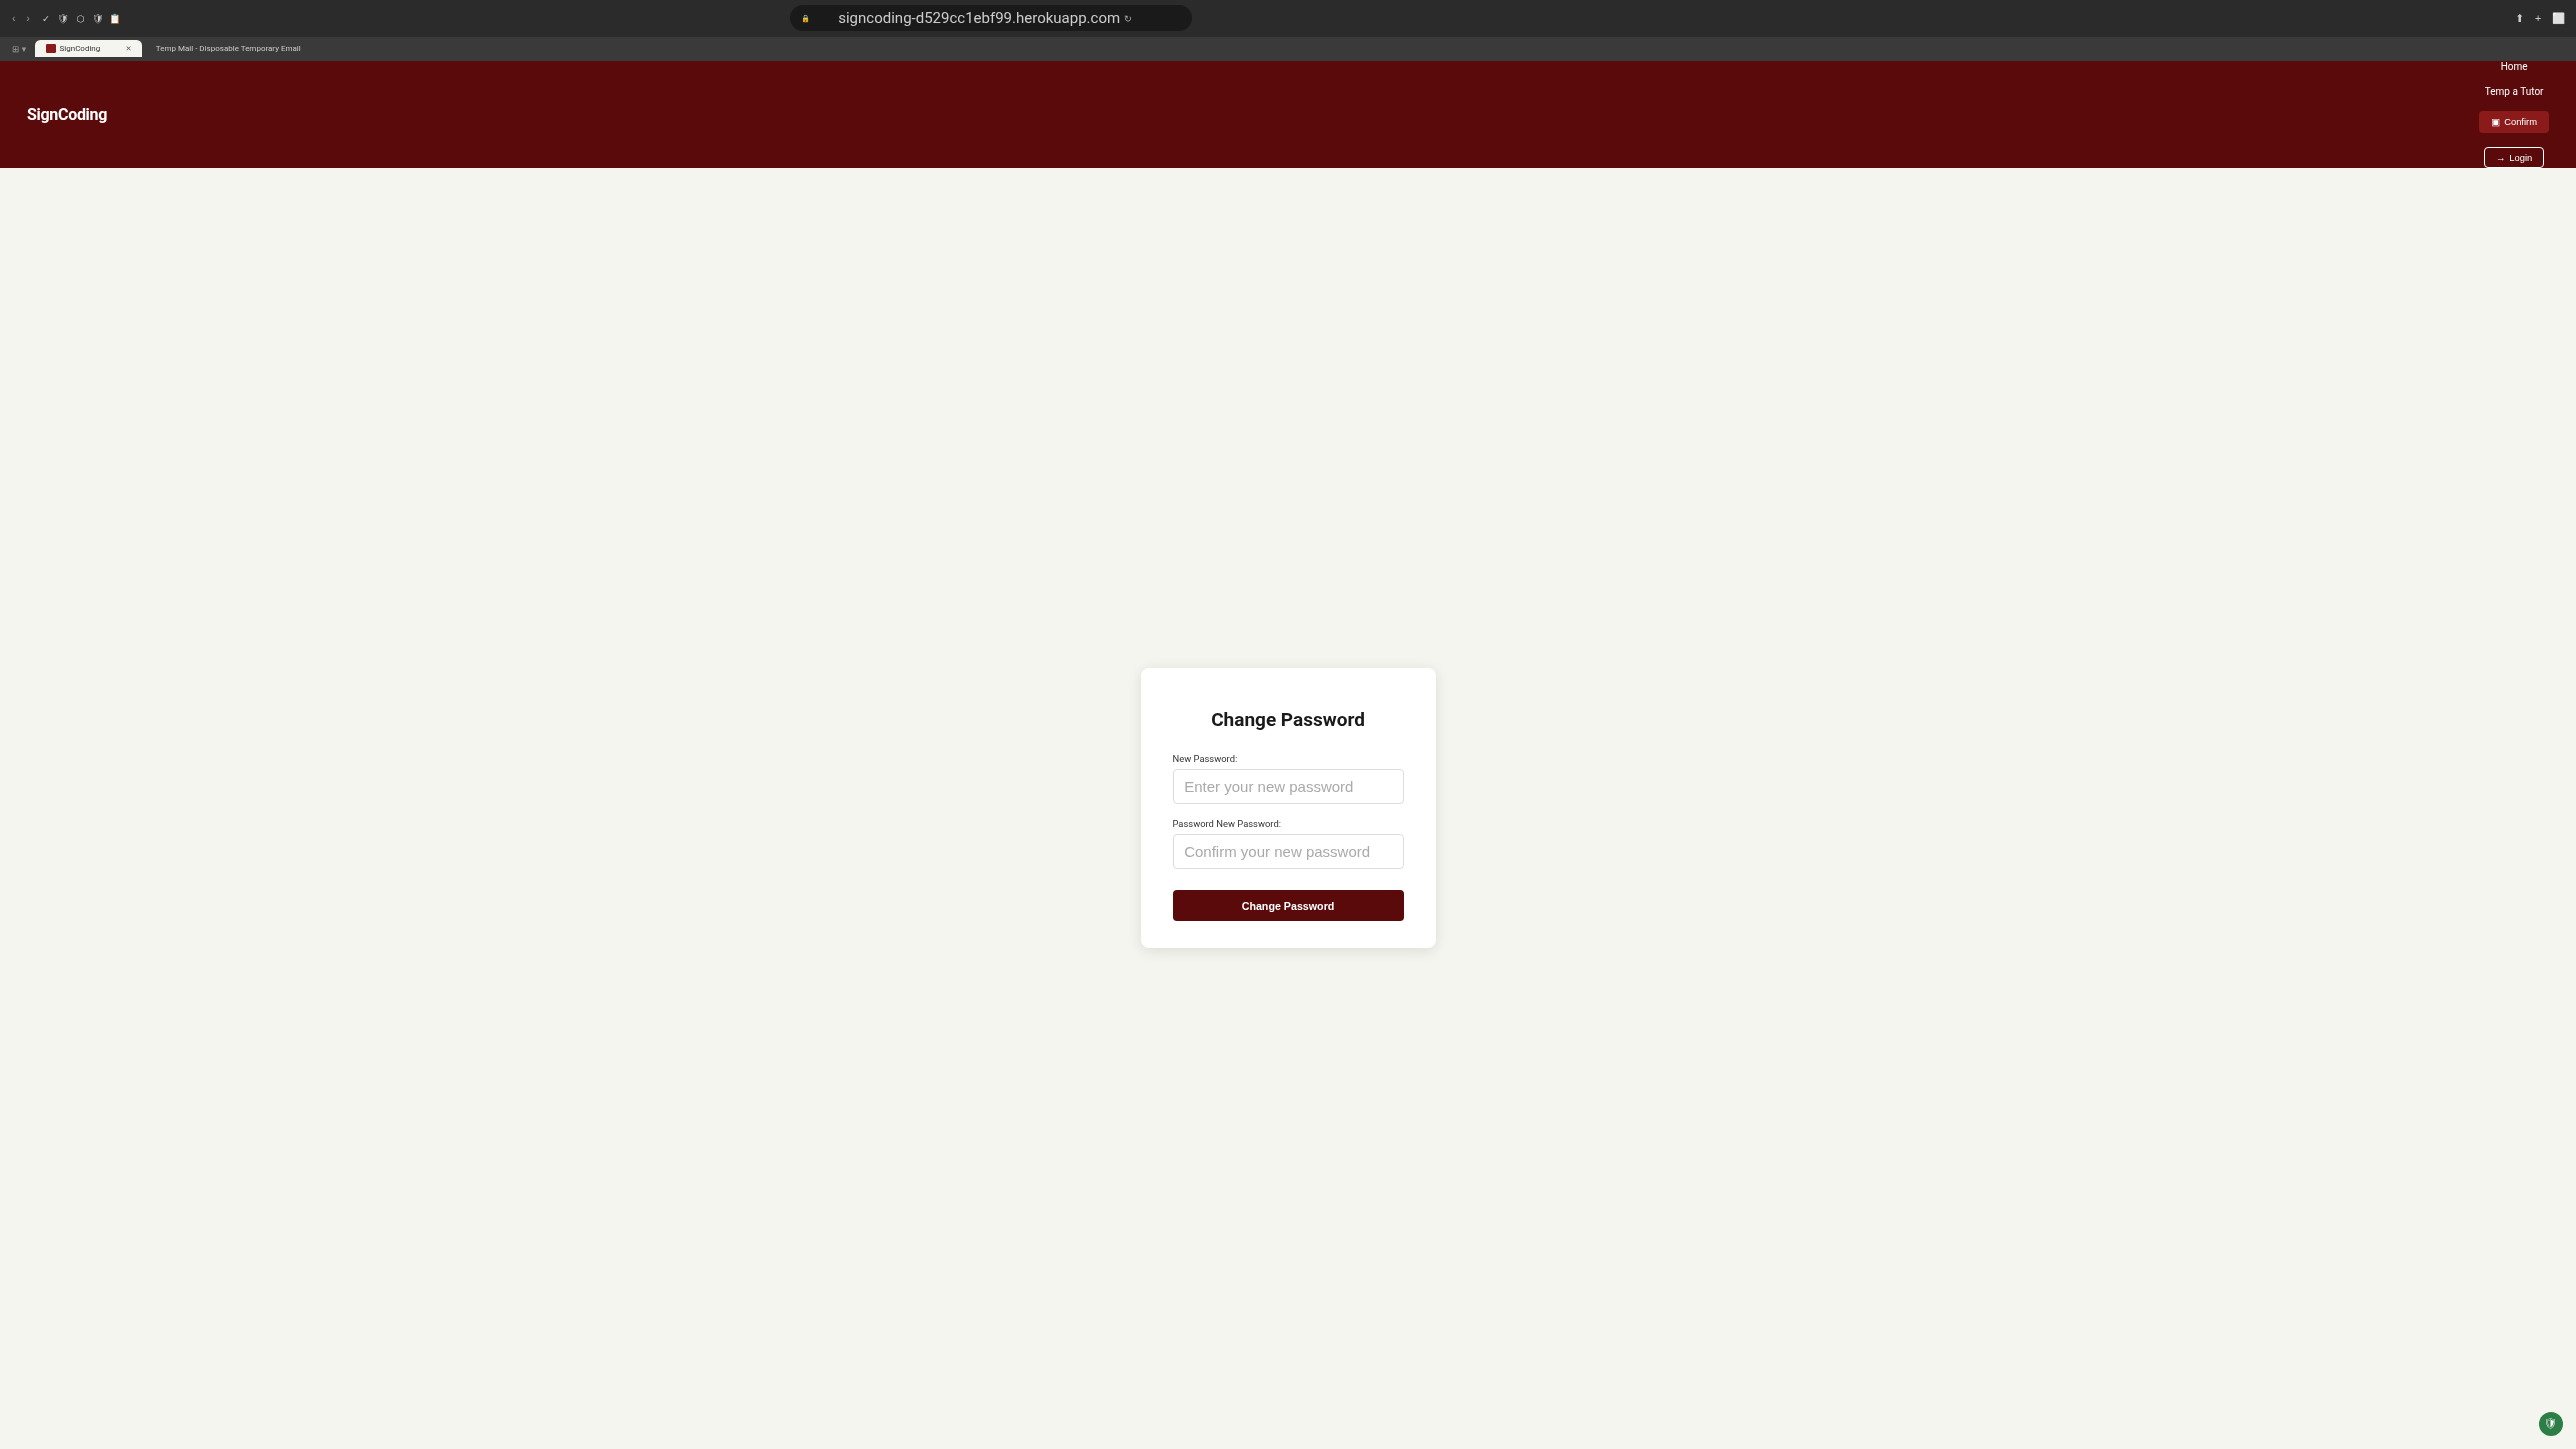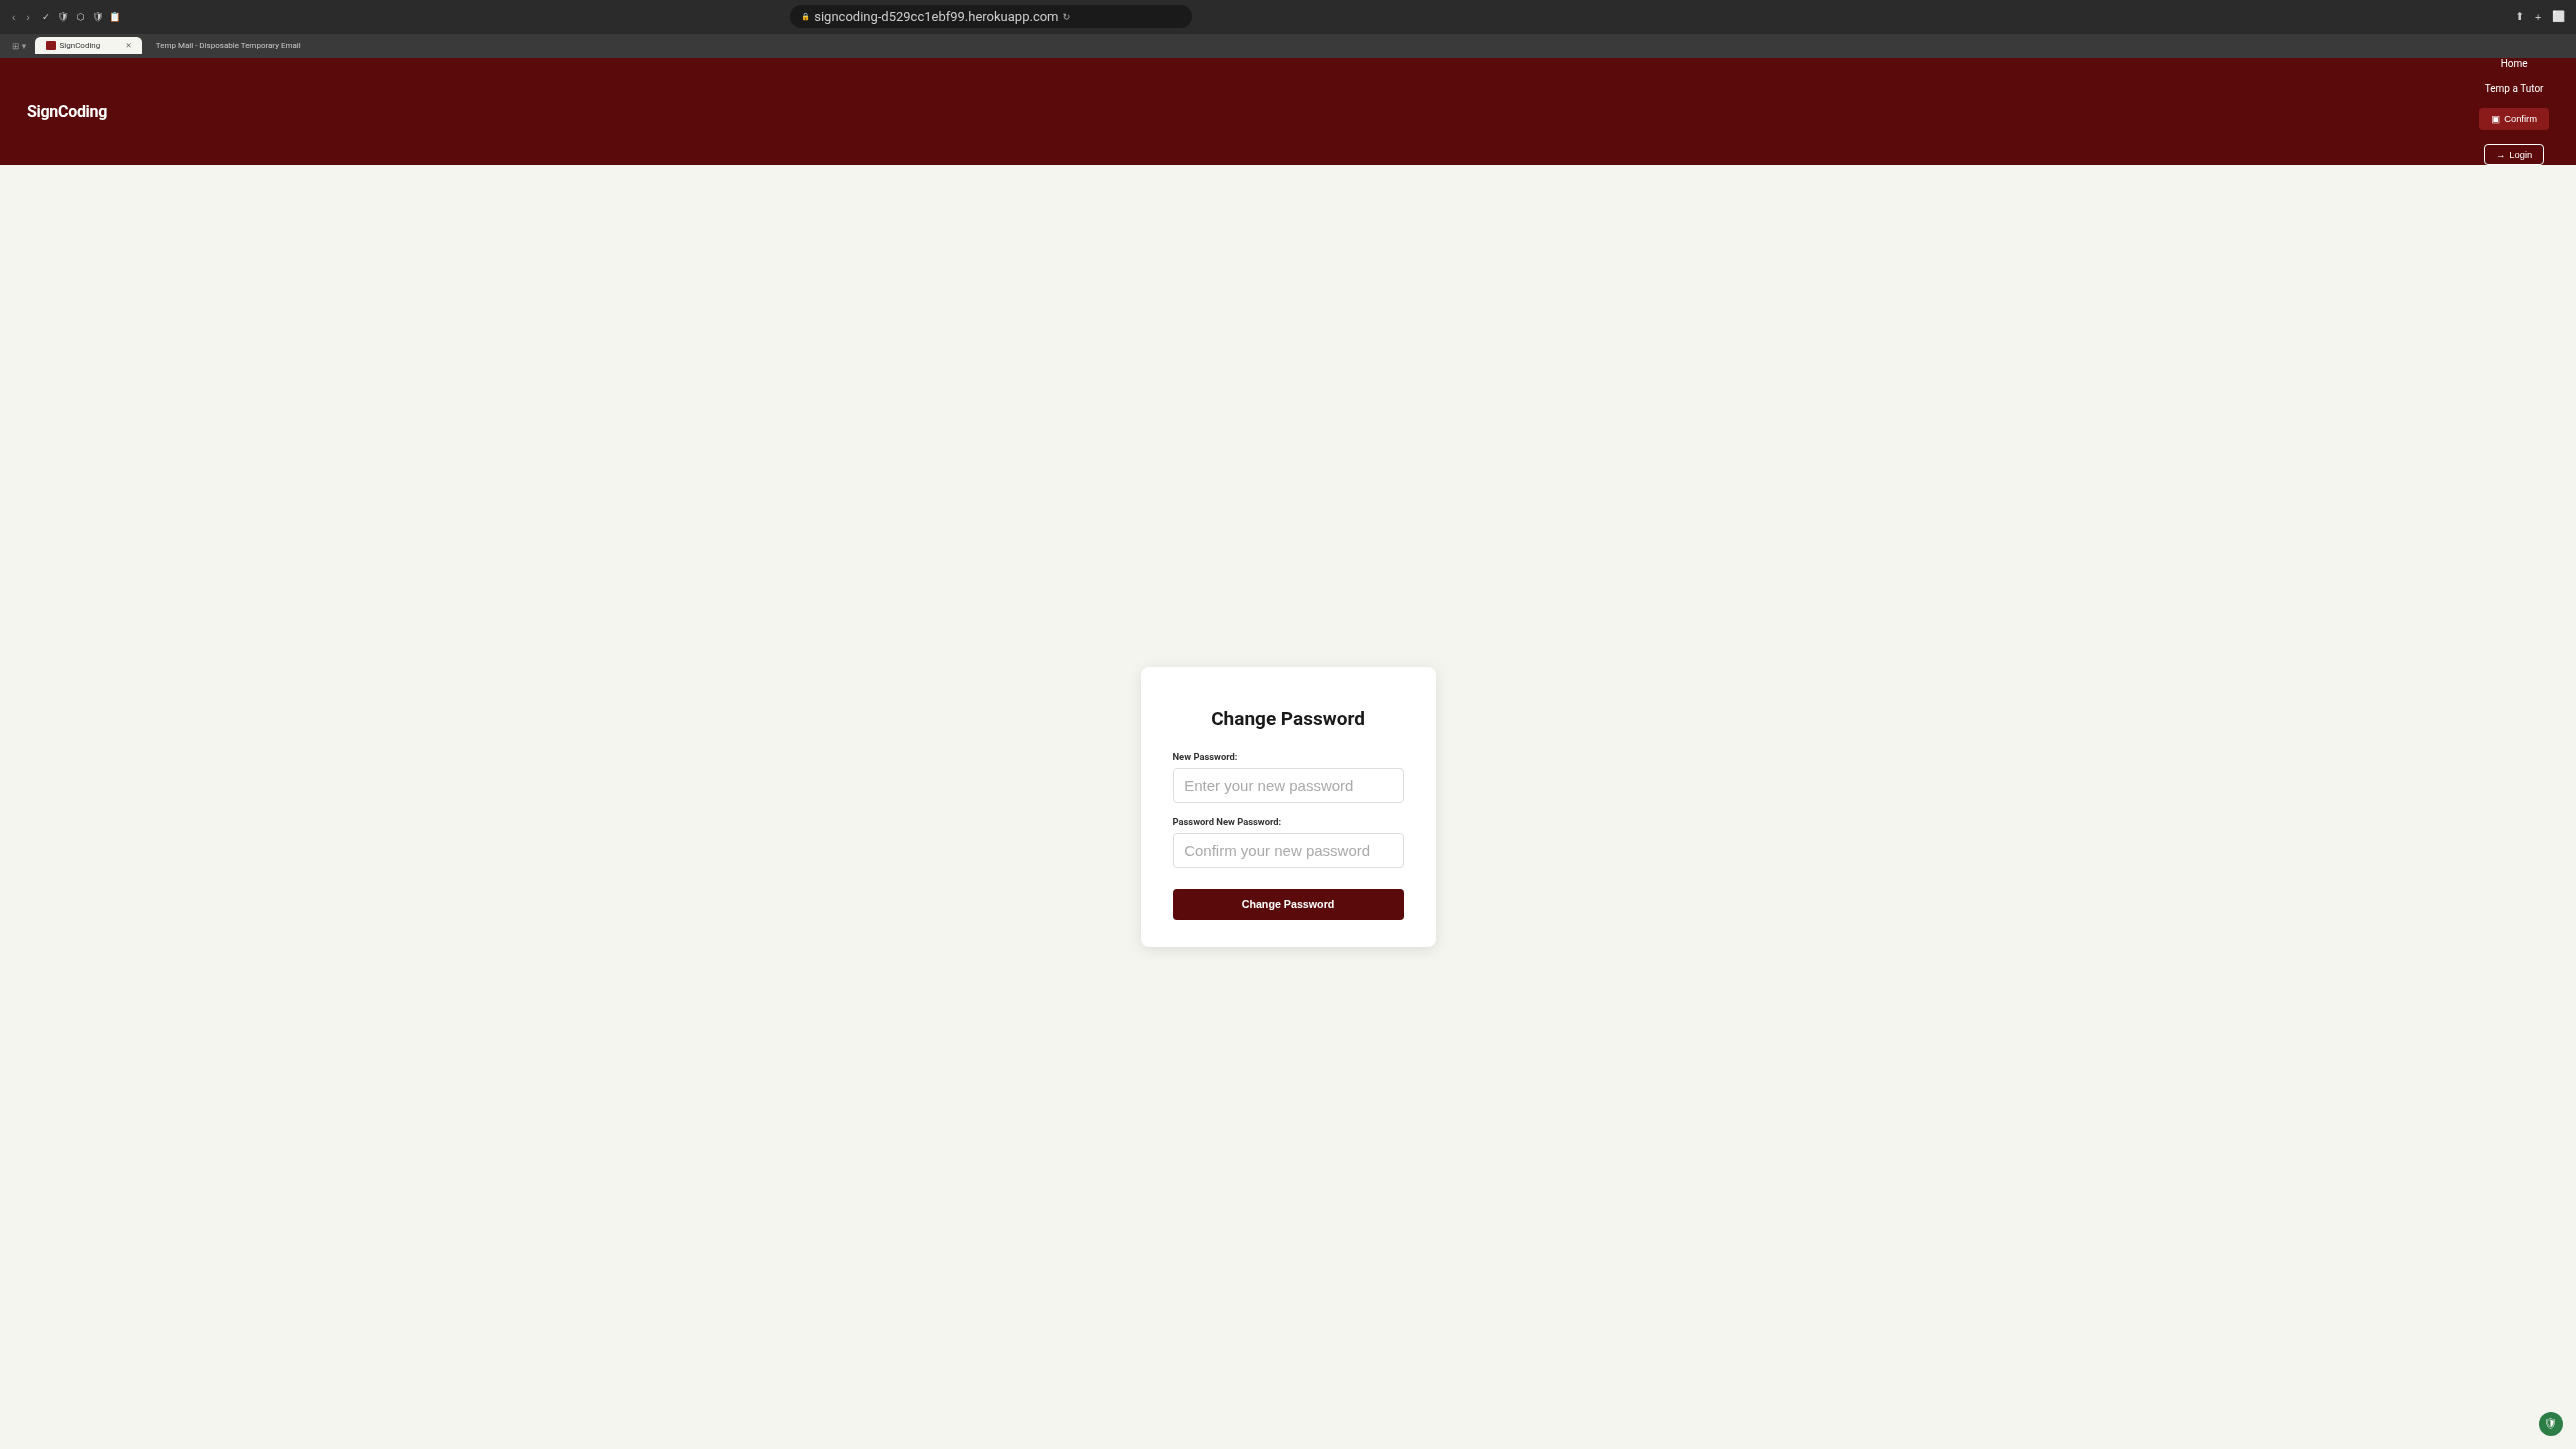"signcoding-d529cc1ebf99.herokuapp.com" .address-text { font-size: 13px -> 15px; margin-left: none -> 24px }
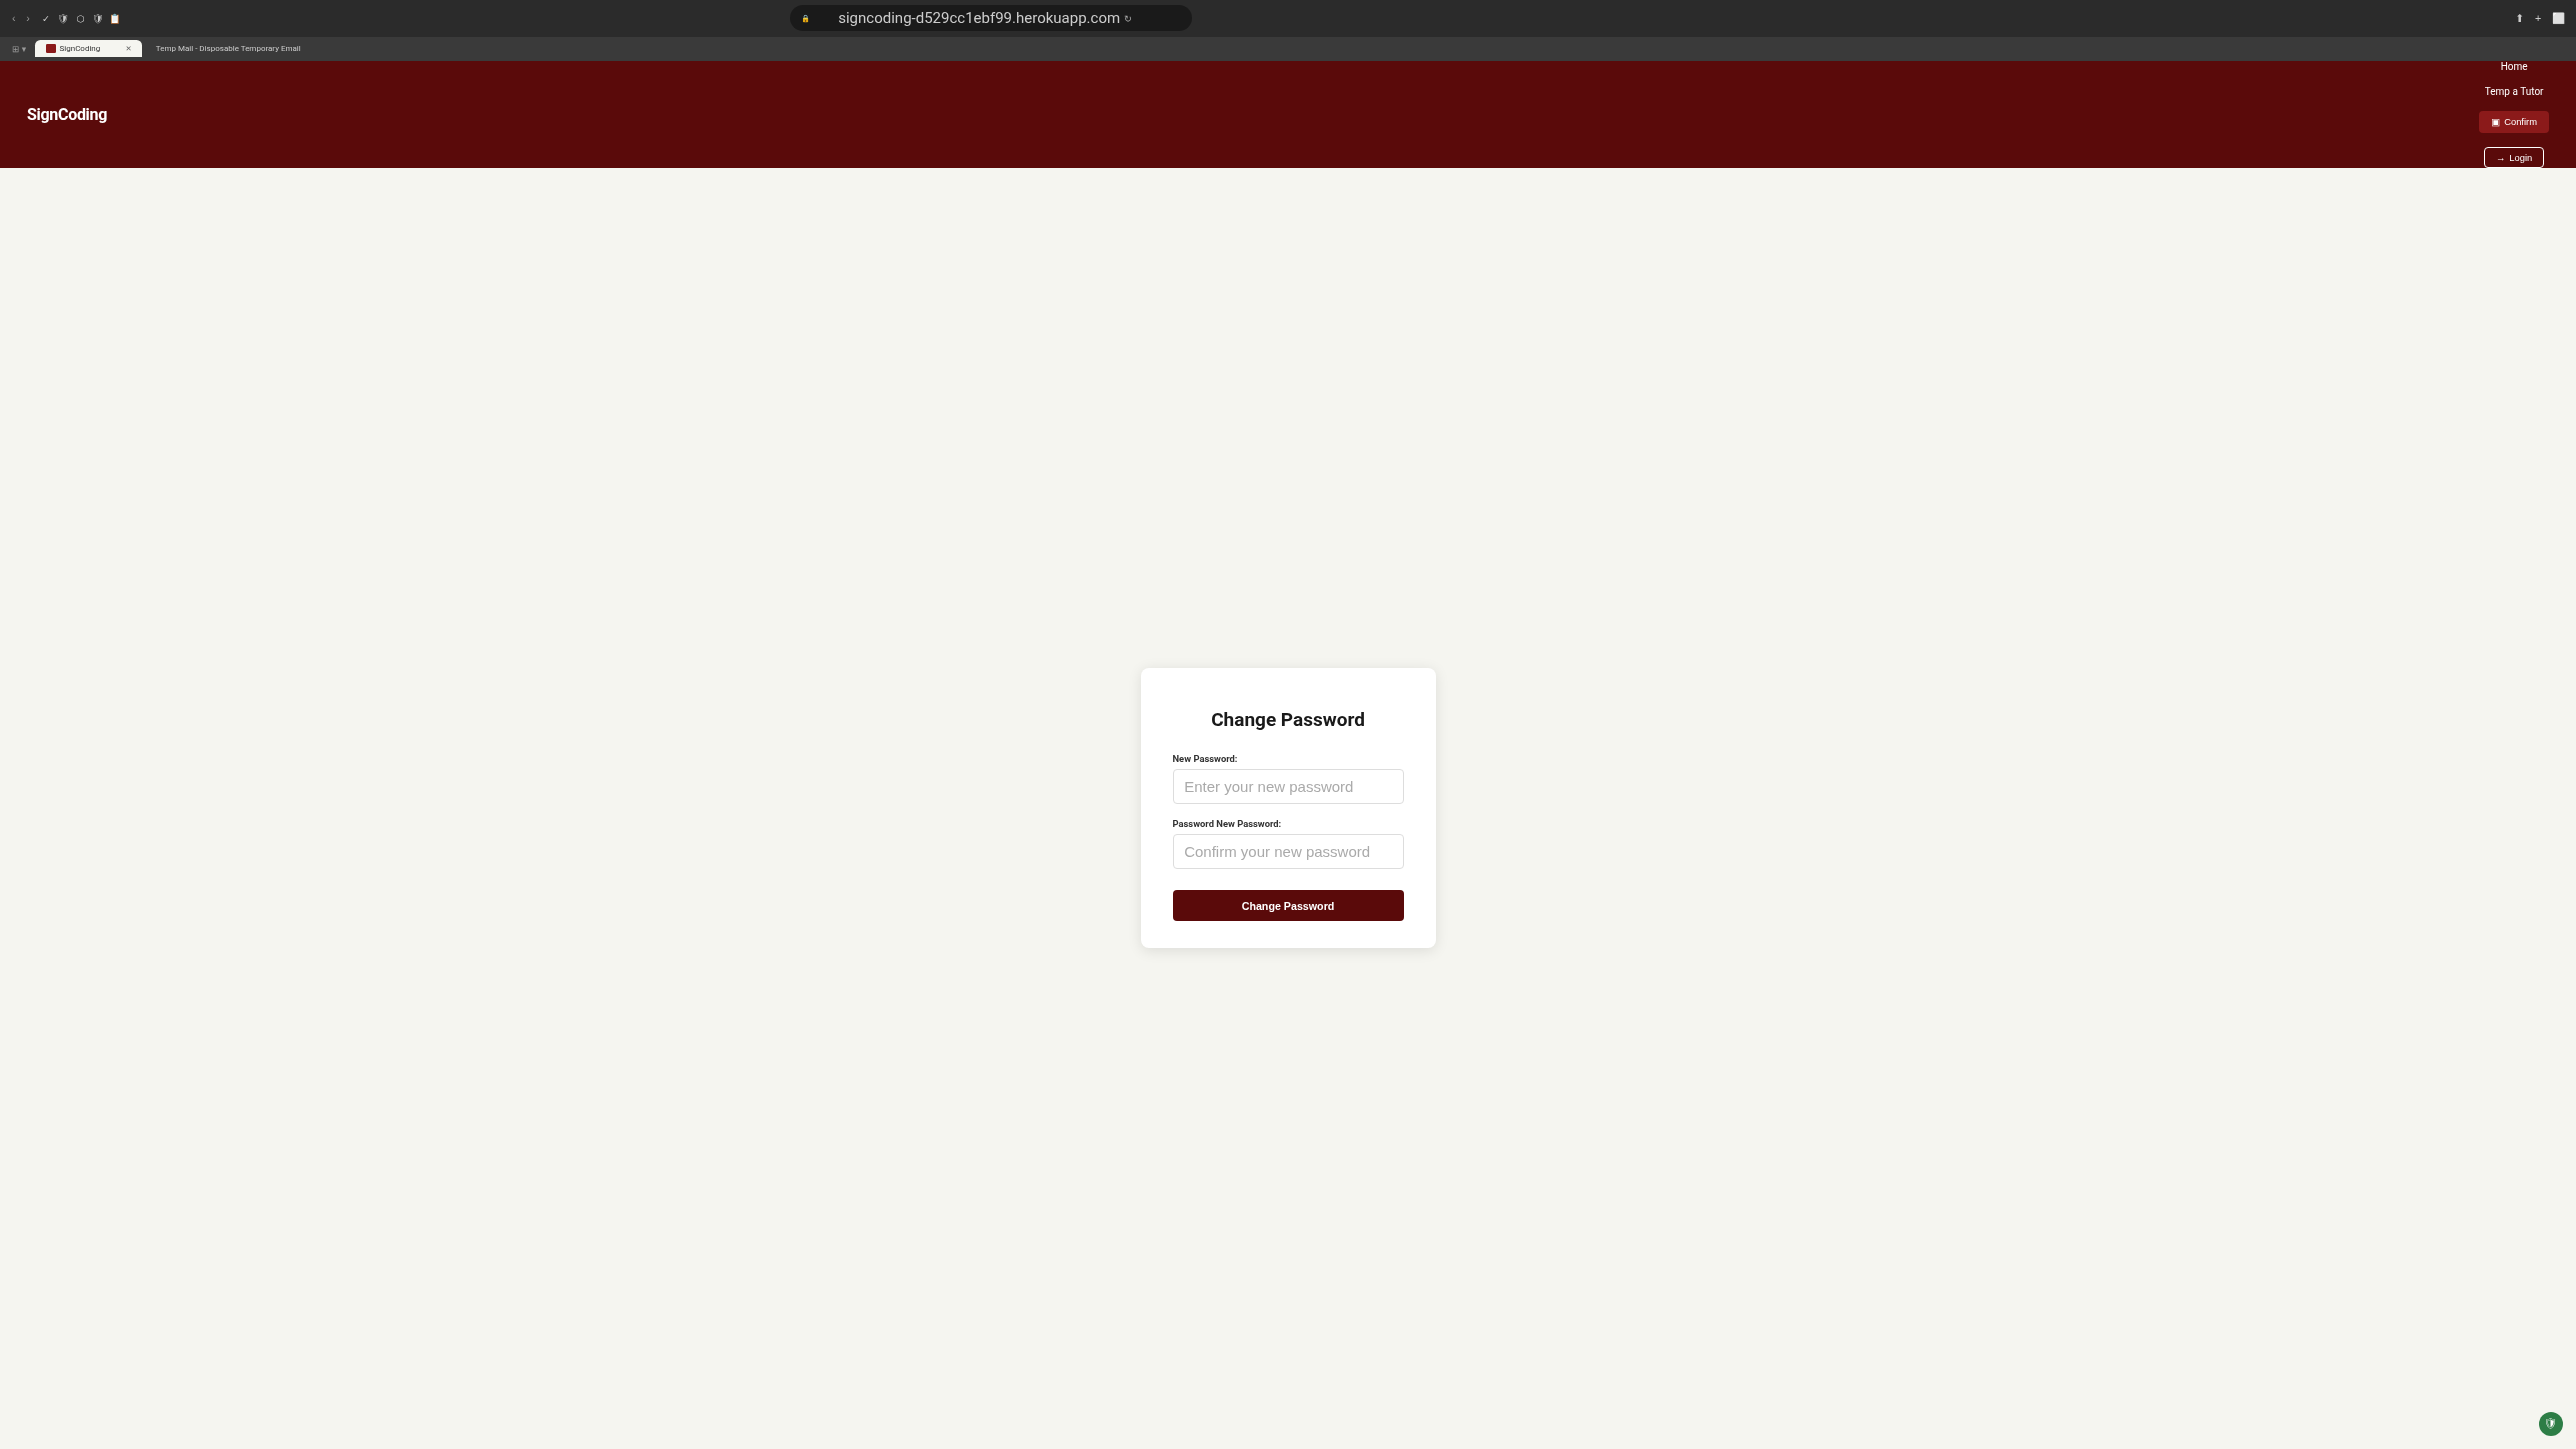"New Password:" .form-label { font-weight: 700 -> 400 }
